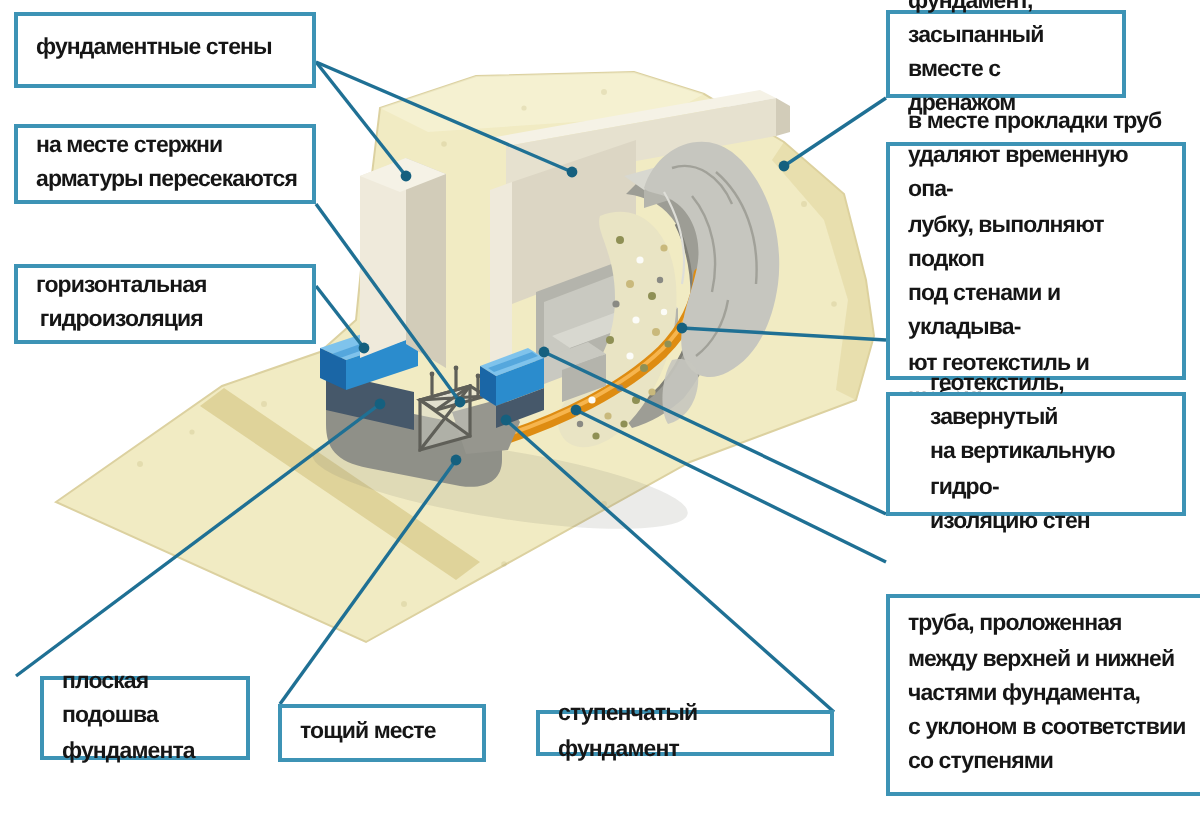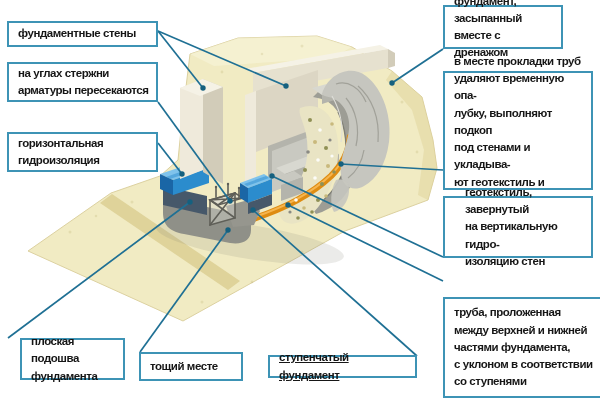"фундаментные стены" div.label-box { height: 26px -> 38px; top: 21px -> 6px }
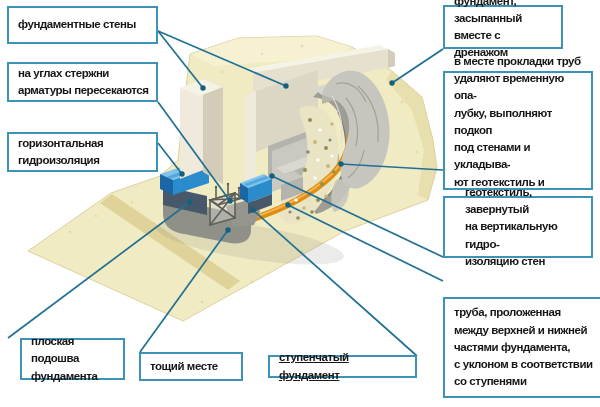"на углах стержни" div.label-box { text: углах -> месте }
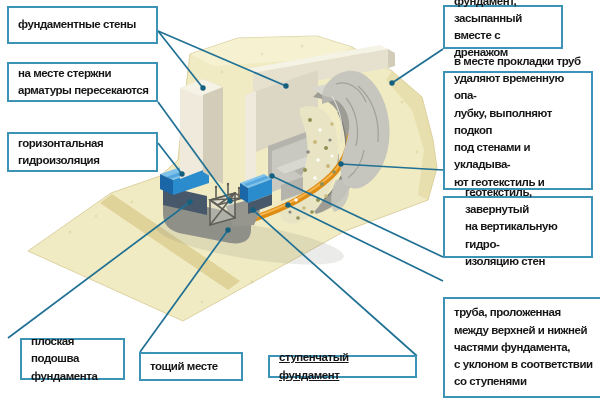"горизонтальная" div.label-box { text-align: none -> center }
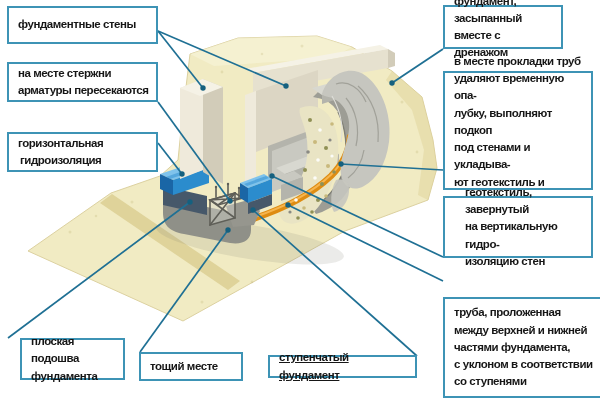"ступенчатый фундамент" div.label-box { text-decoration: underline -> none }
